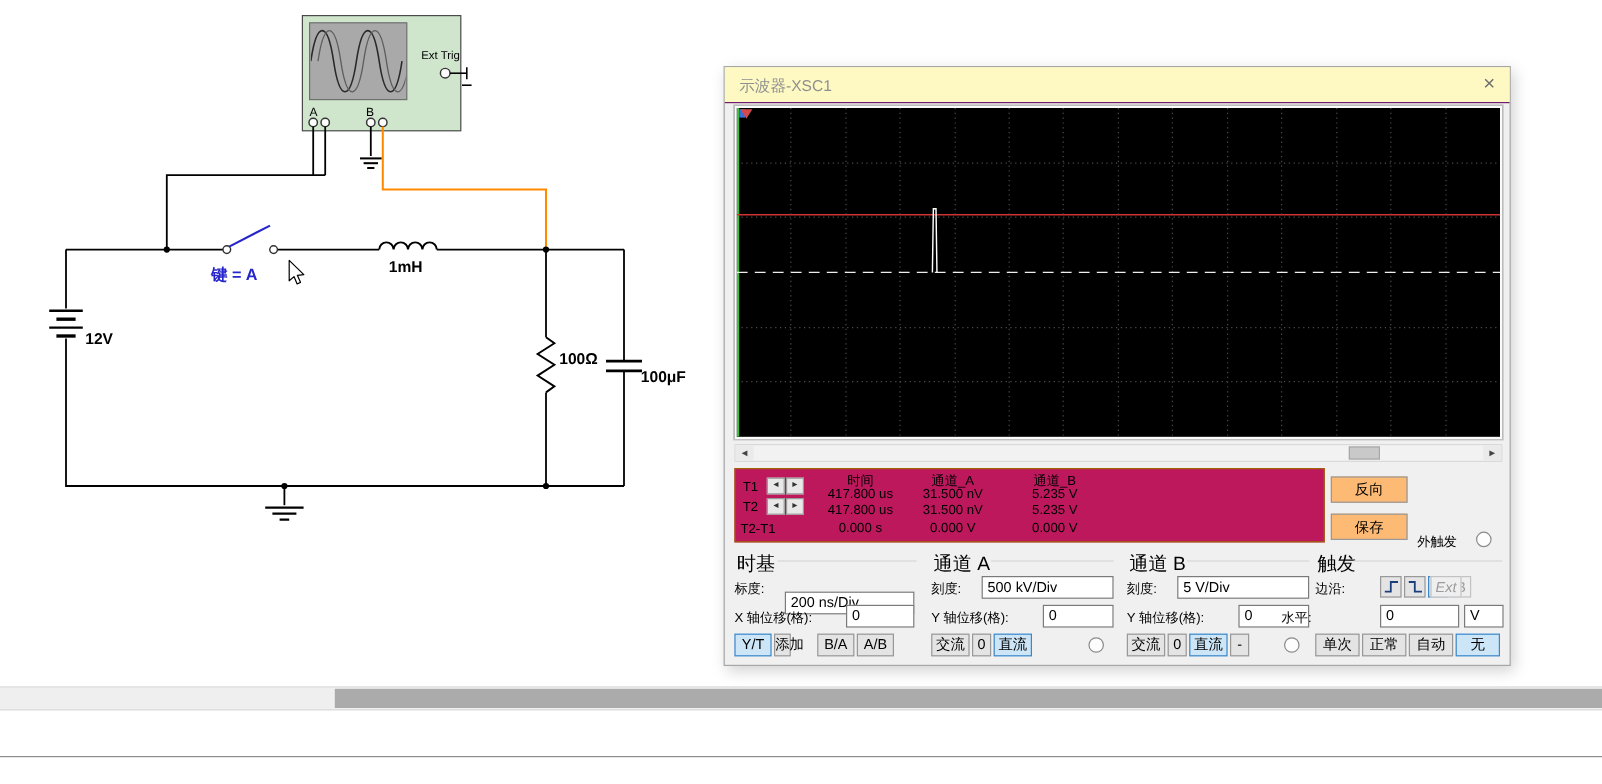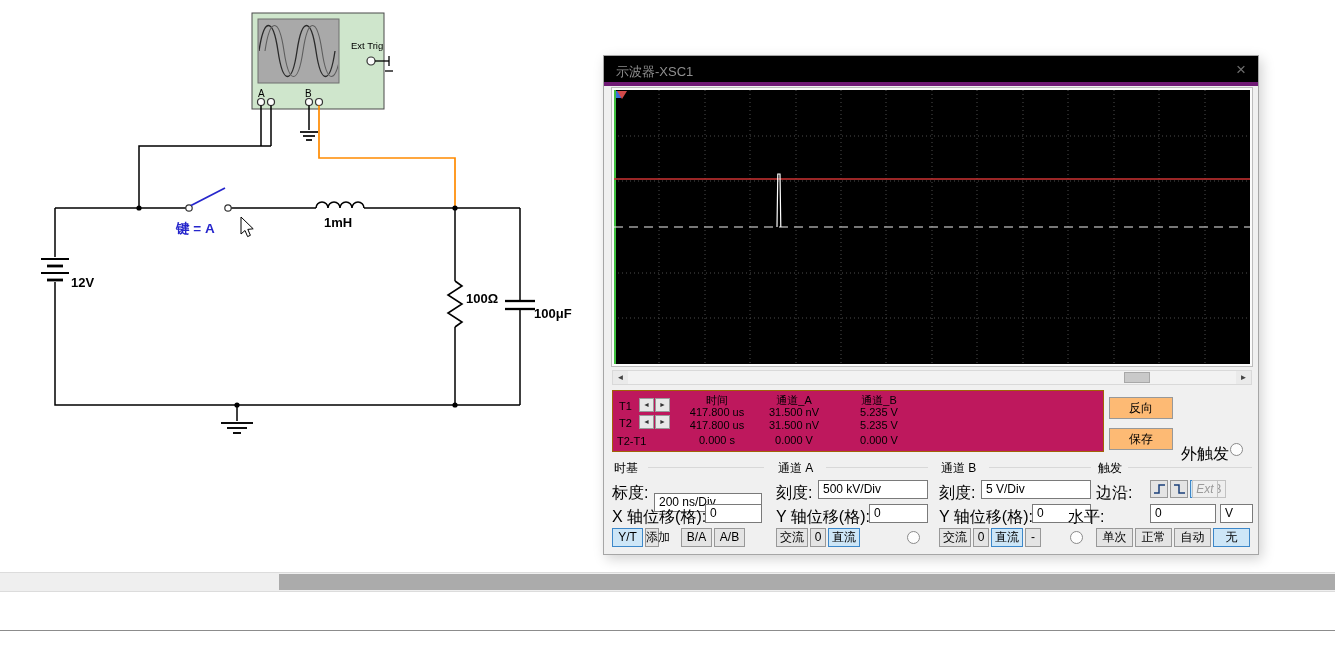"示波器-XSC1" .titlebar { background: #000000 -> #fef9c3; border-bottom: 4px solid #701a75 -> 1px solid #701a75 }
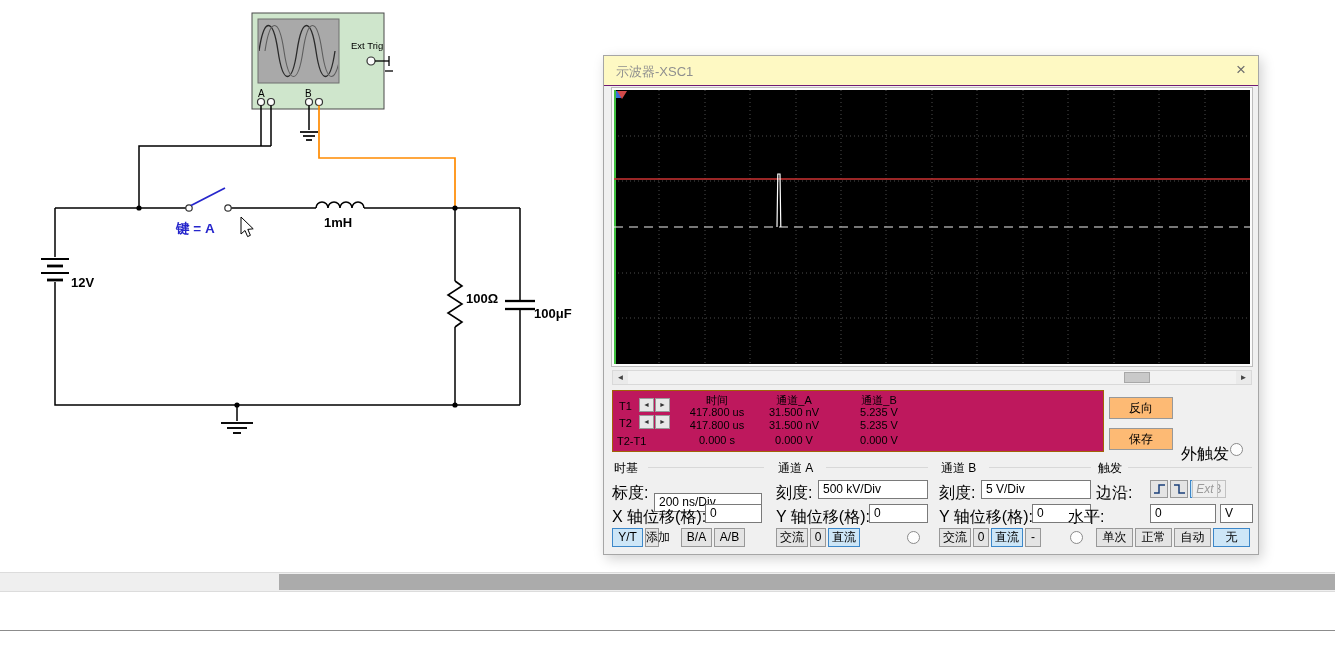"外触发" .lbl { font-size: 16px -> 11px }
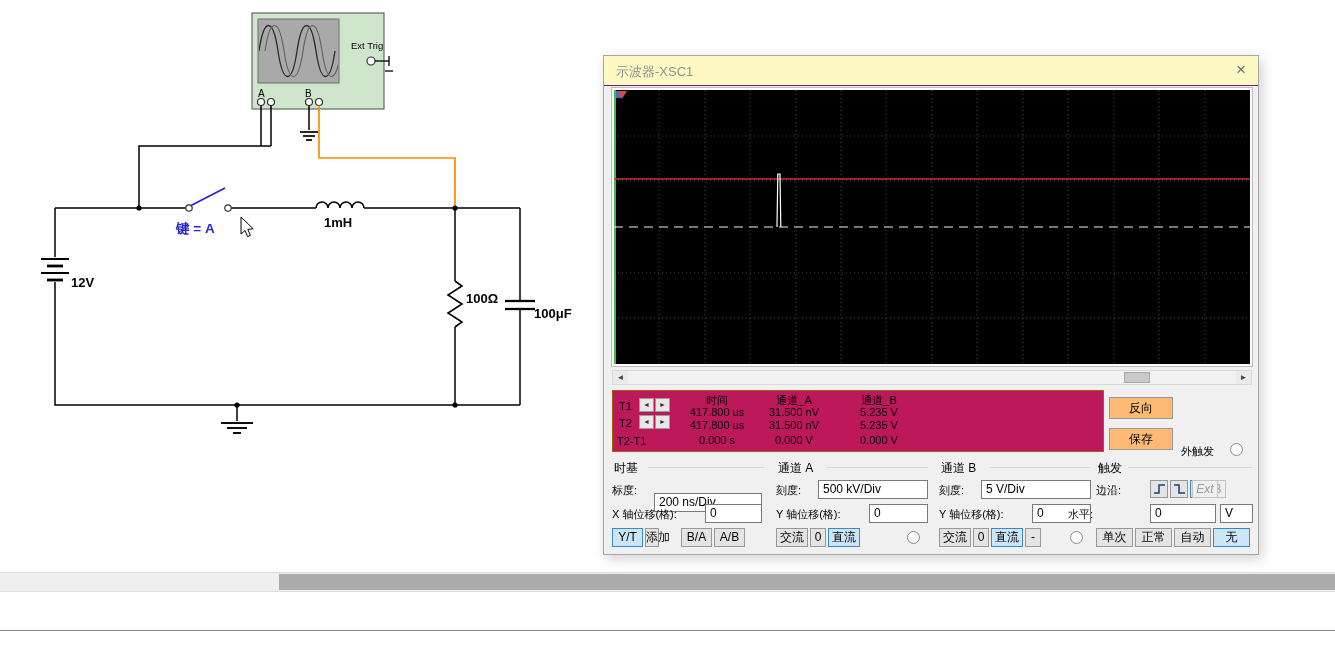"时基" .gtitle { font-size: 12px -> 16px }
